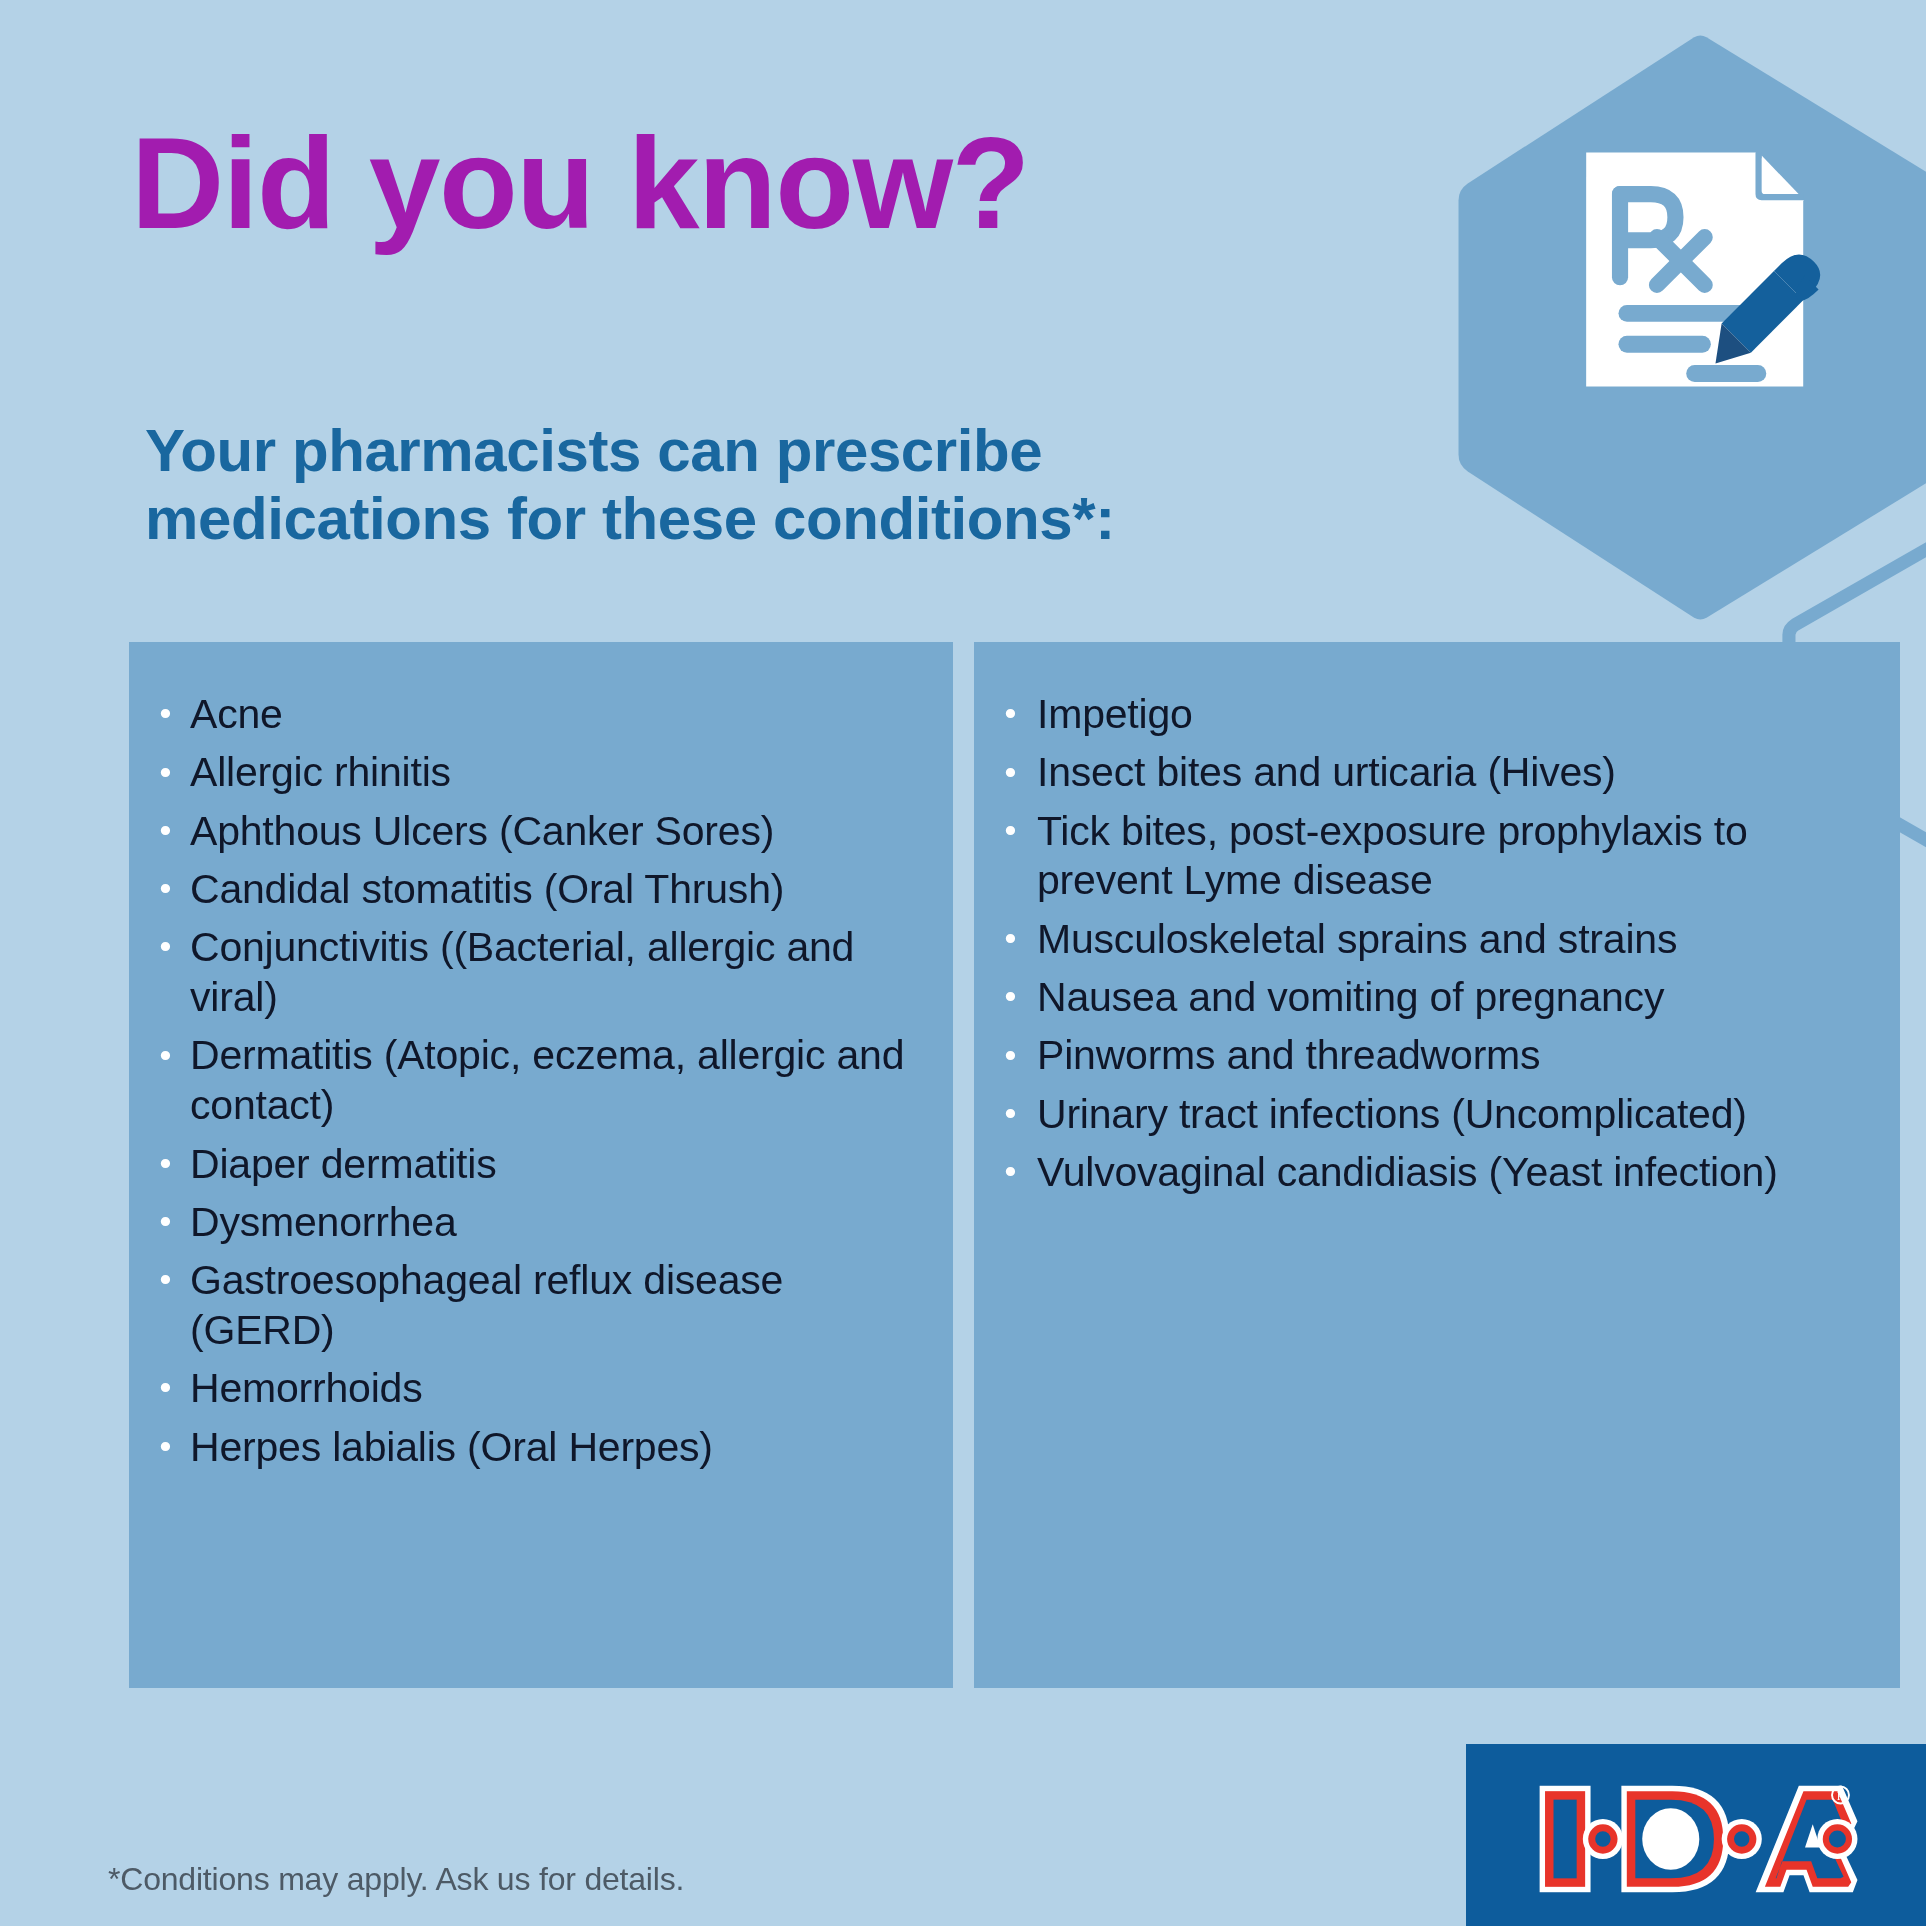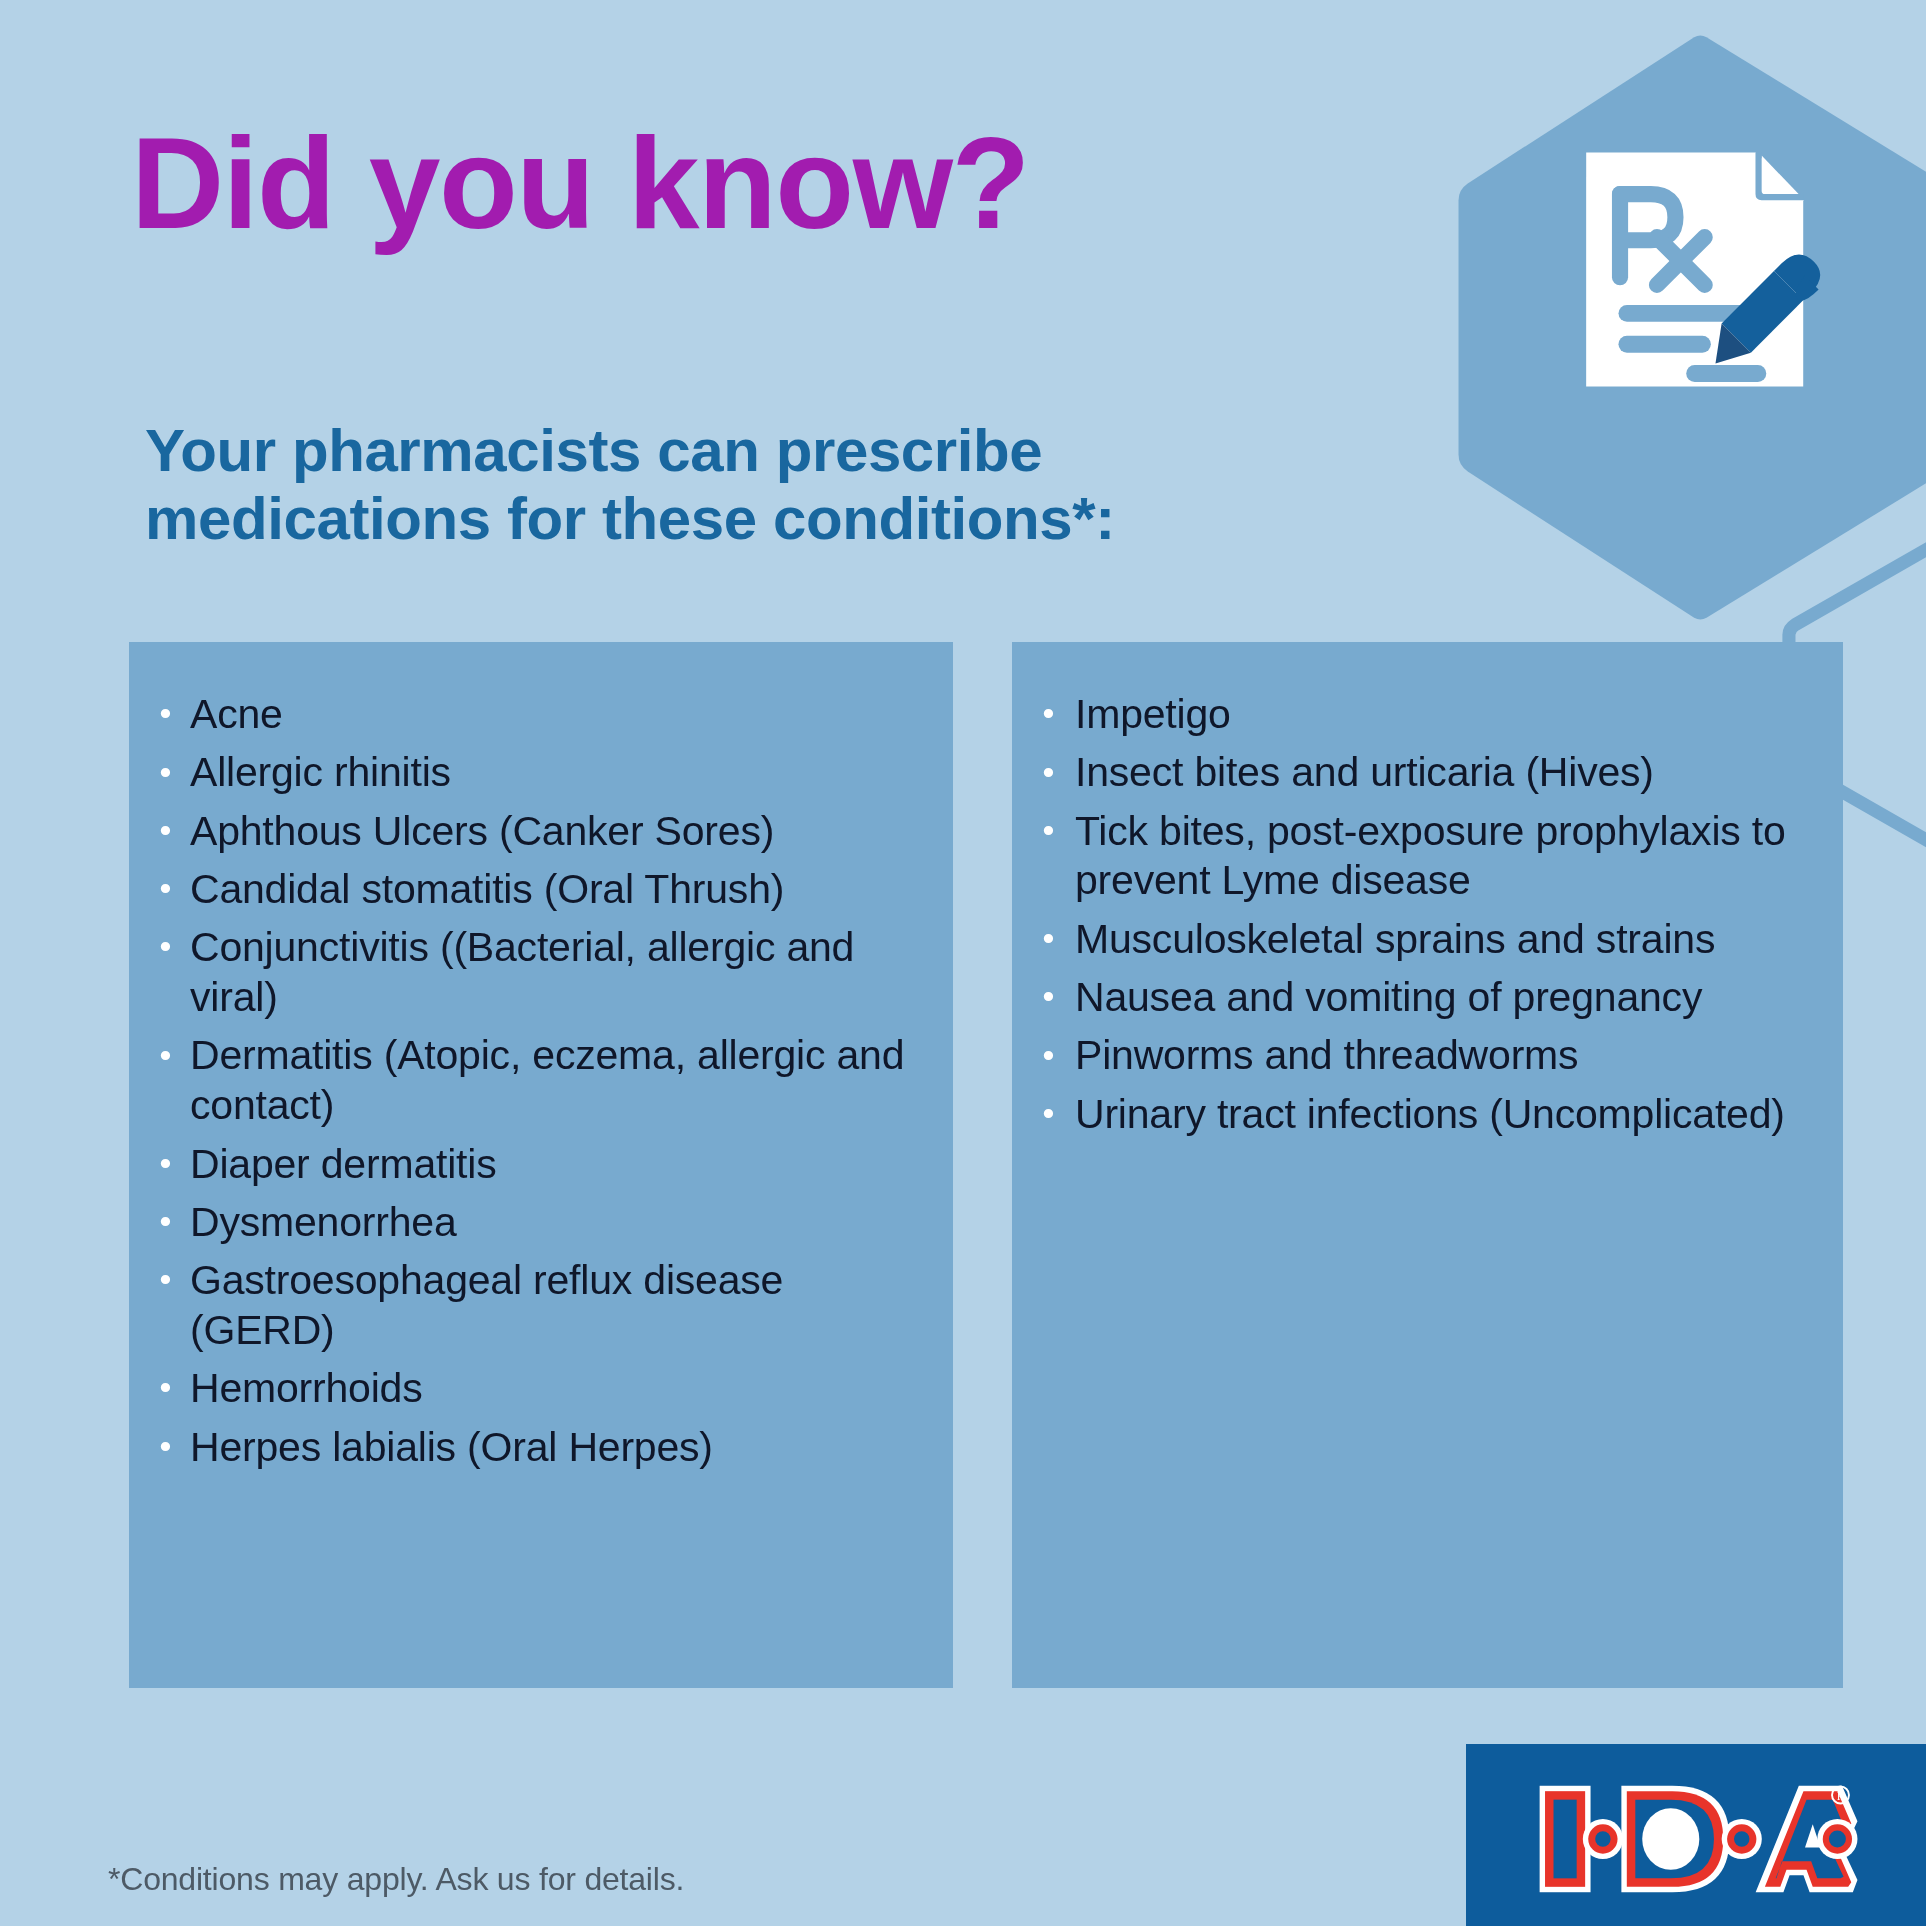"Impetigo" #panel-right { left: 1012px -> 974px; width: 831px -> 926px }
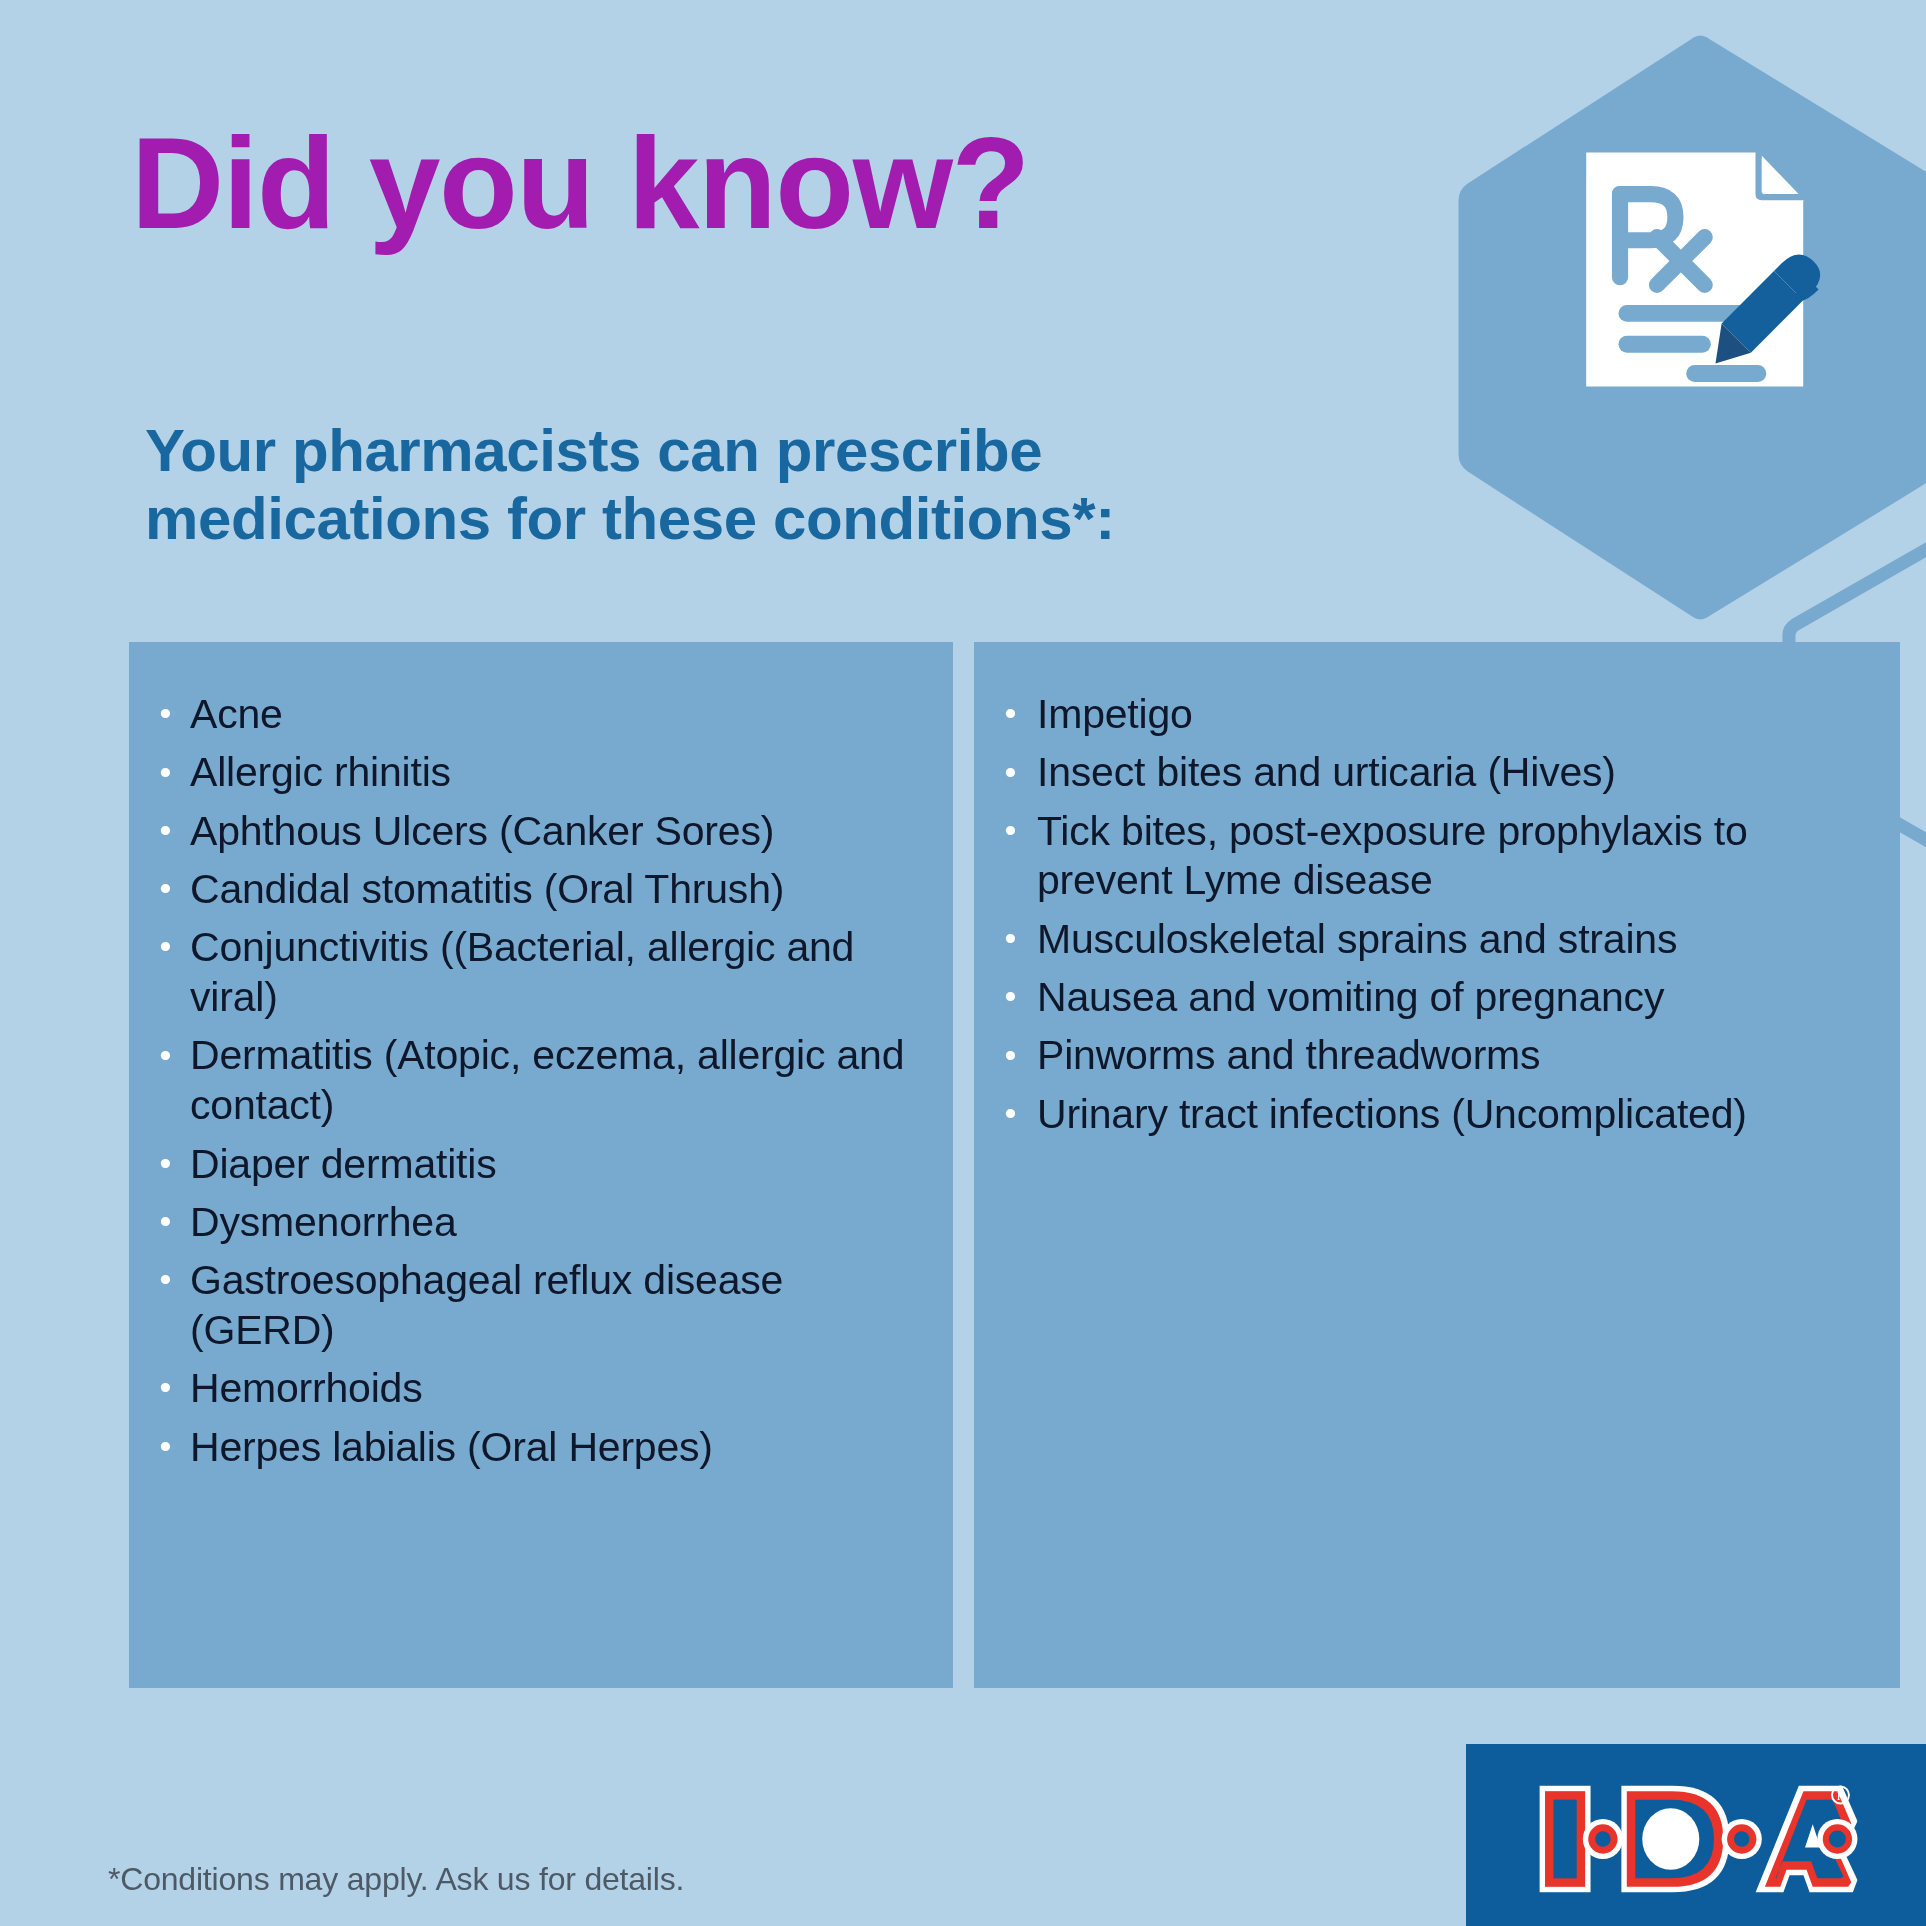"Vulvovaginal candidiasis (Yeast" li { html: none -> <li>Vulvovaginal candidiasis (Yeast infection)</li> }
